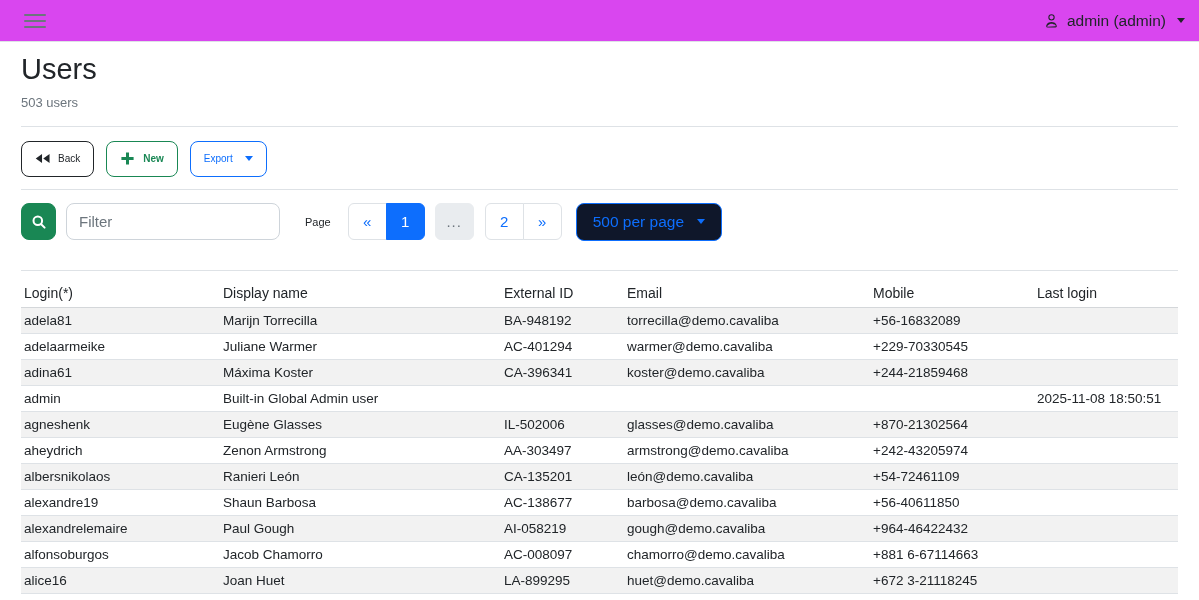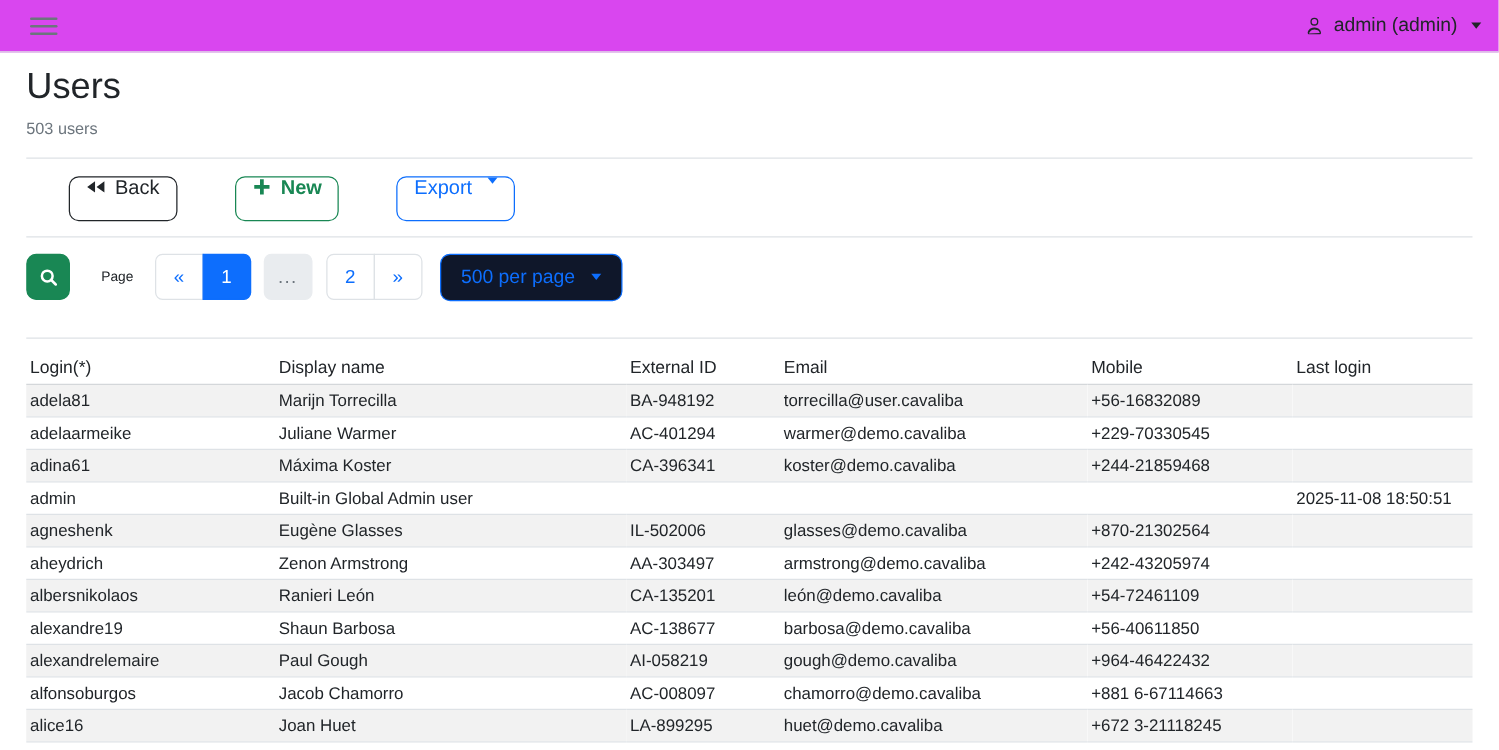"Back" .btn { align-items: none -> center; font-size: 16px -> 10px; margin-left: 34px -> none }
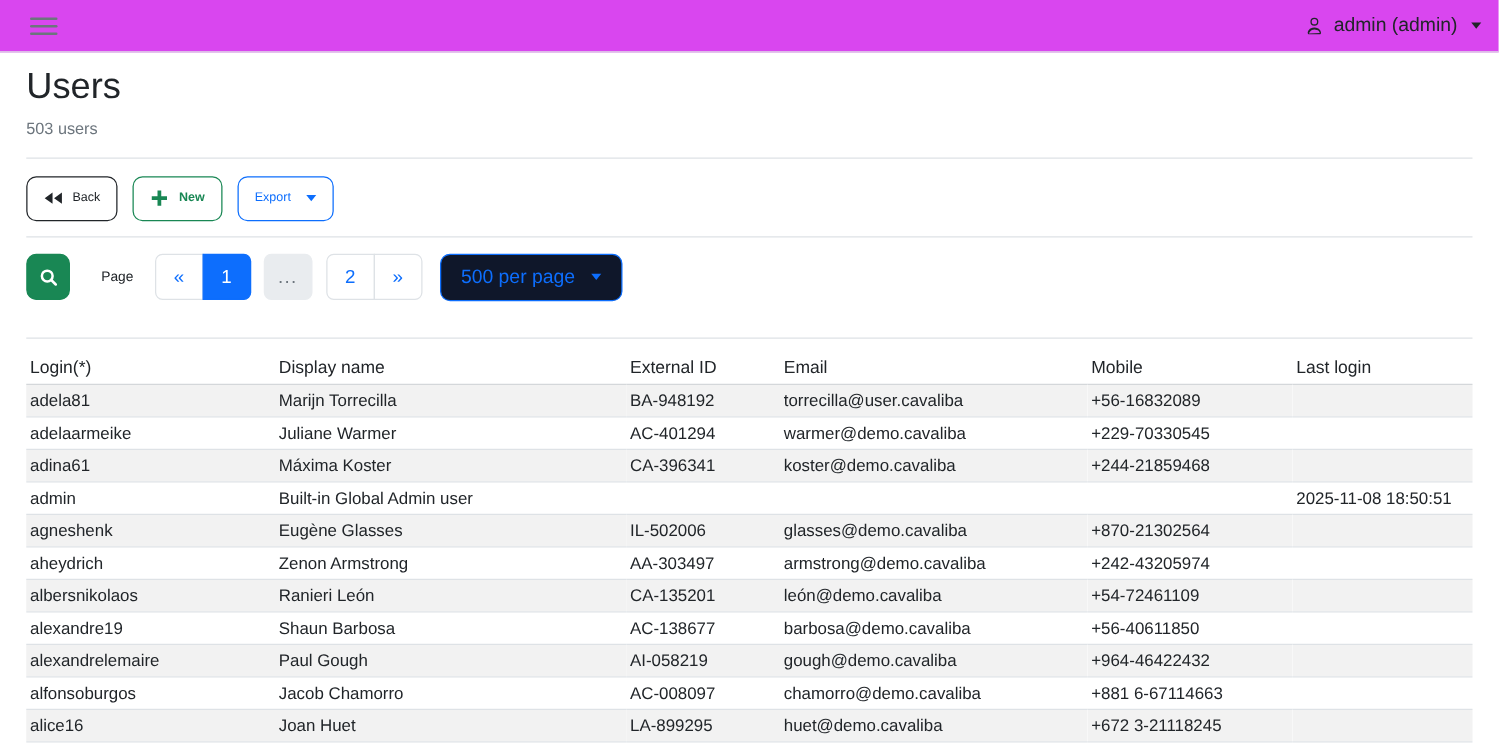"Filter" input.filter-input { html: none -> <input> }
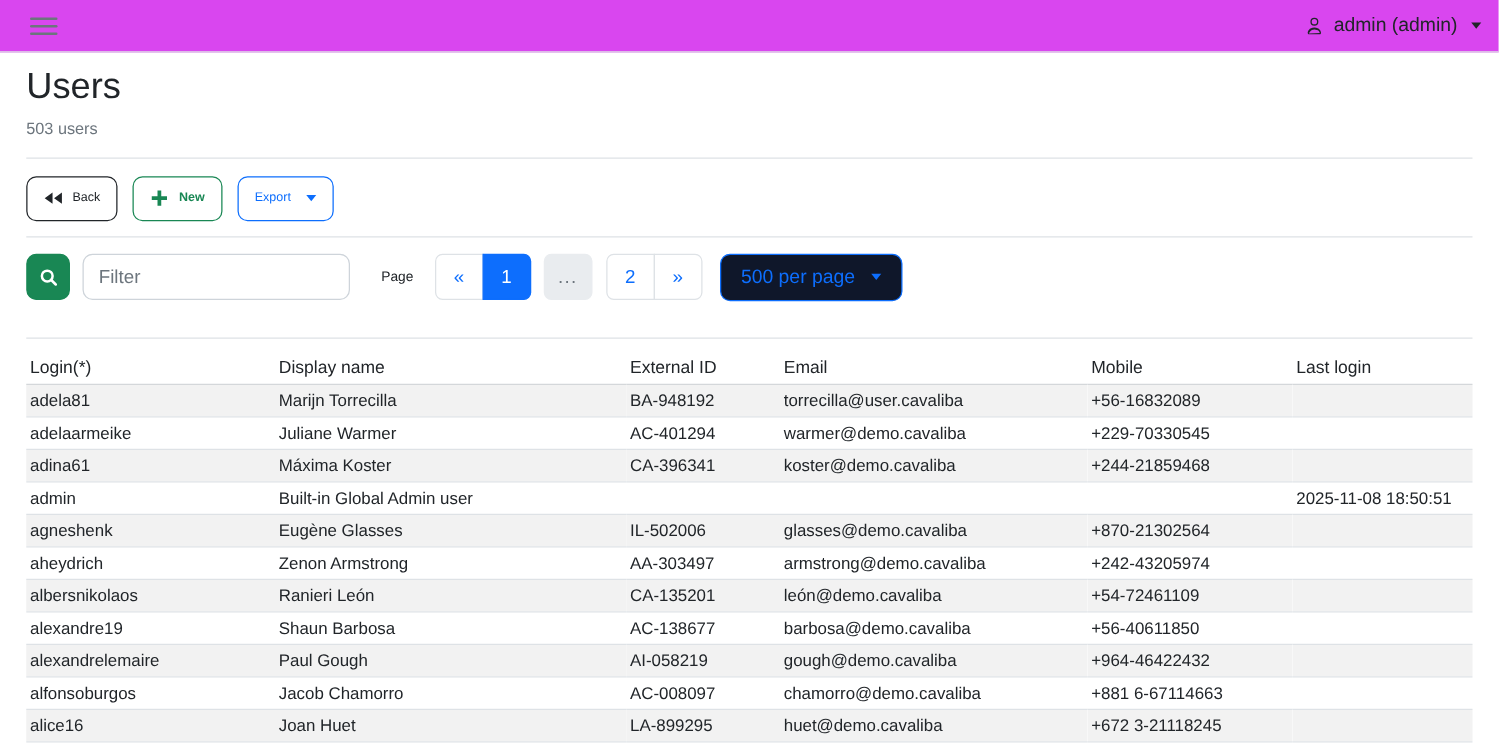"torrecilla@user.cavaliba" td { text: torrecilla@user.cavaliba -> torrecilla@demo.cavaliba }
